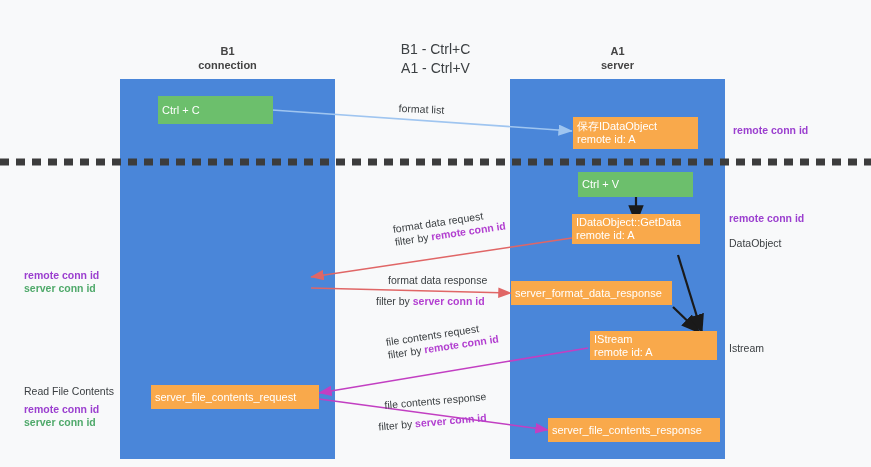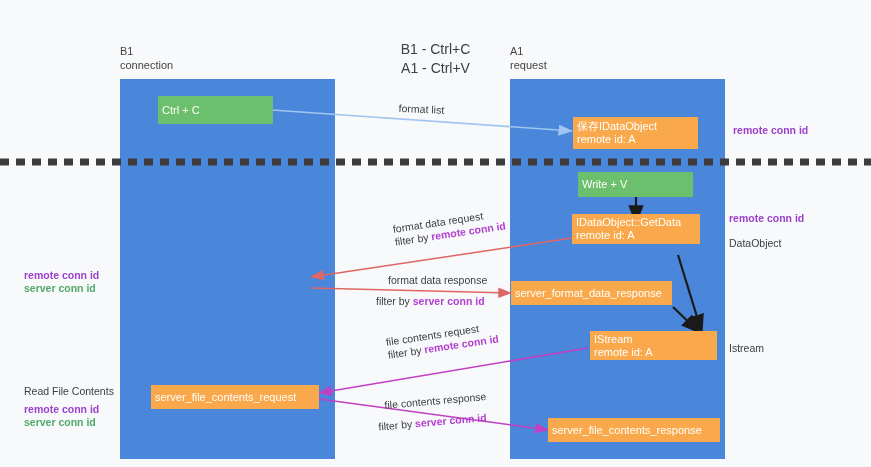"B1" .lane-title { font-weight: none -> bold; text-align: left -> center }
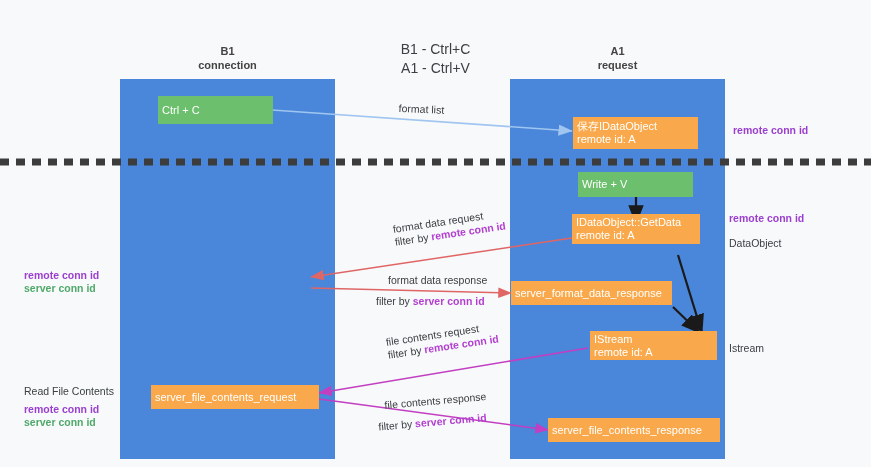"A1" div.lane-title { text: request -> server }
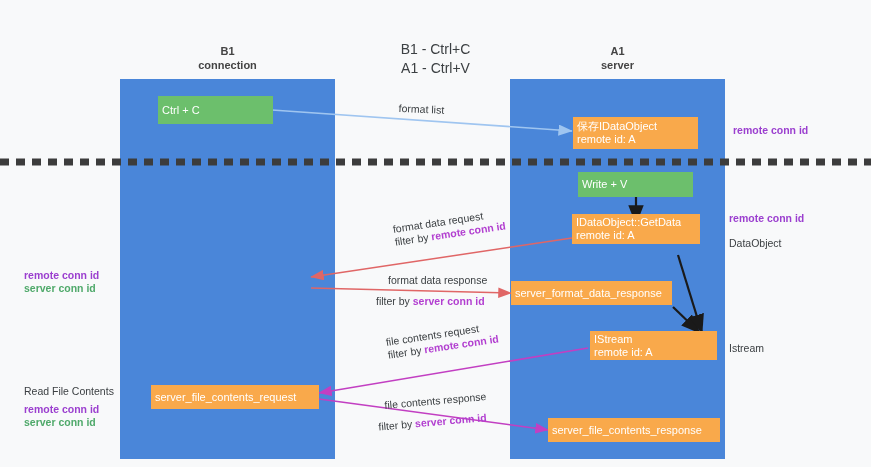"Write + V" span { text: Write -> Ctrl }
